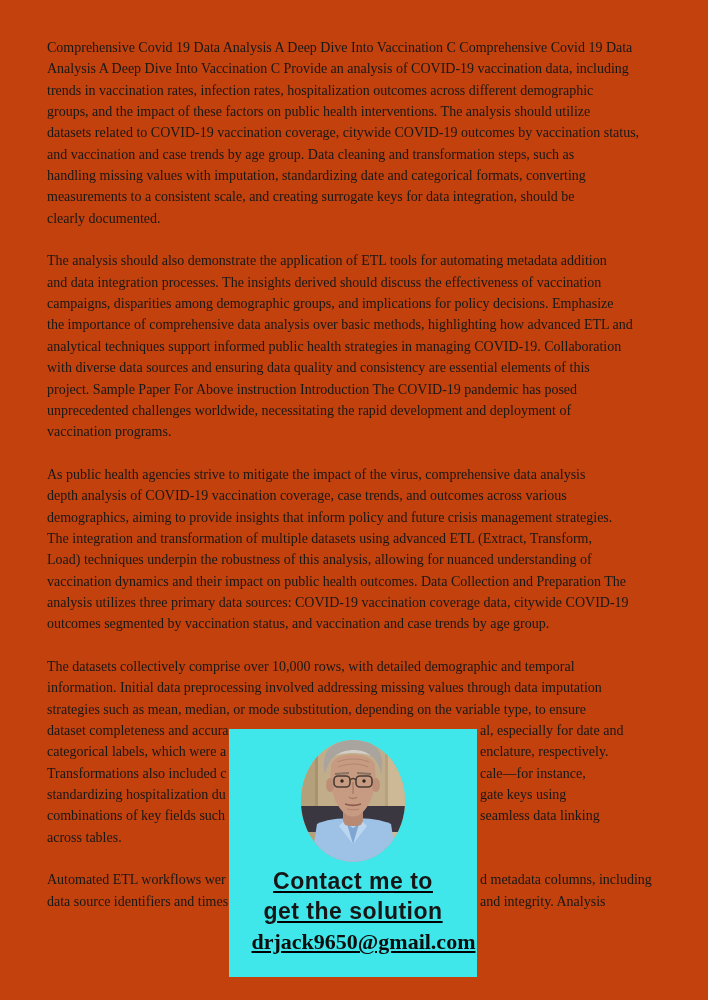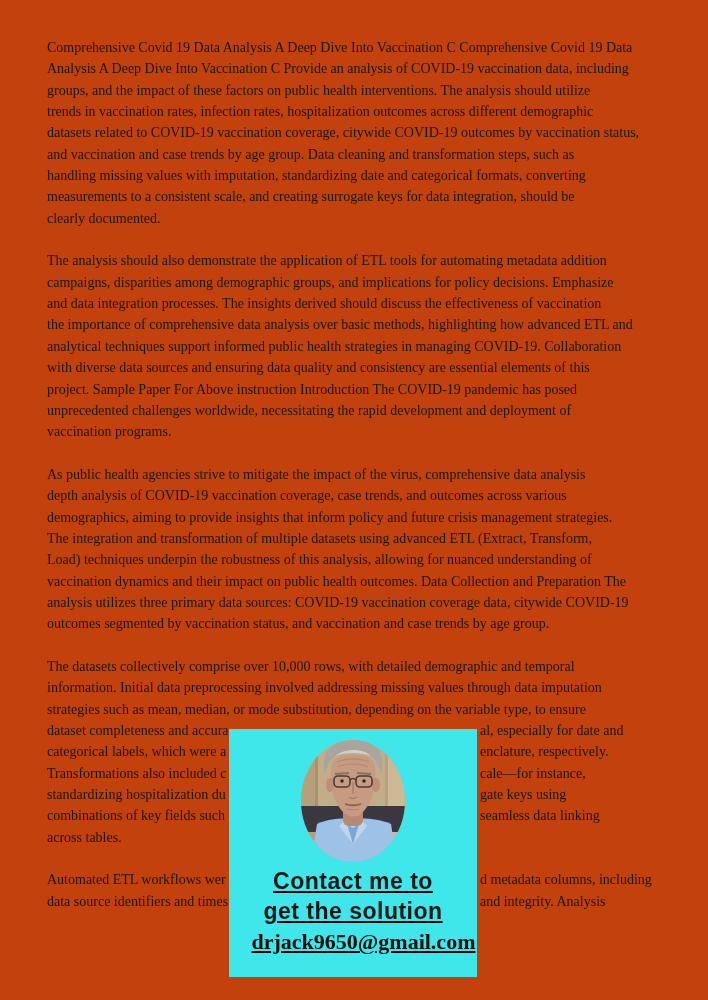"groups, and the impact of" div.line { order: before "trends in vaccination rates, infection" -> after "trends in vaccination rates, infection" }
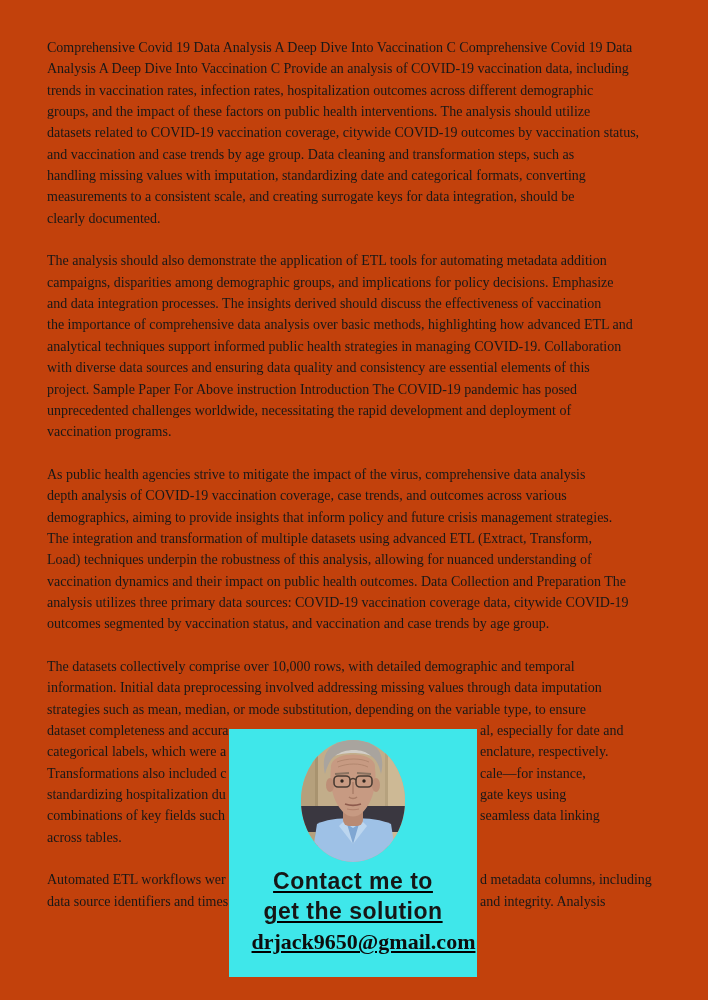"campaigns, disparities among demographic" div.line { order: before "and data integration processes. The" -> after "and data integration processes. The" }
